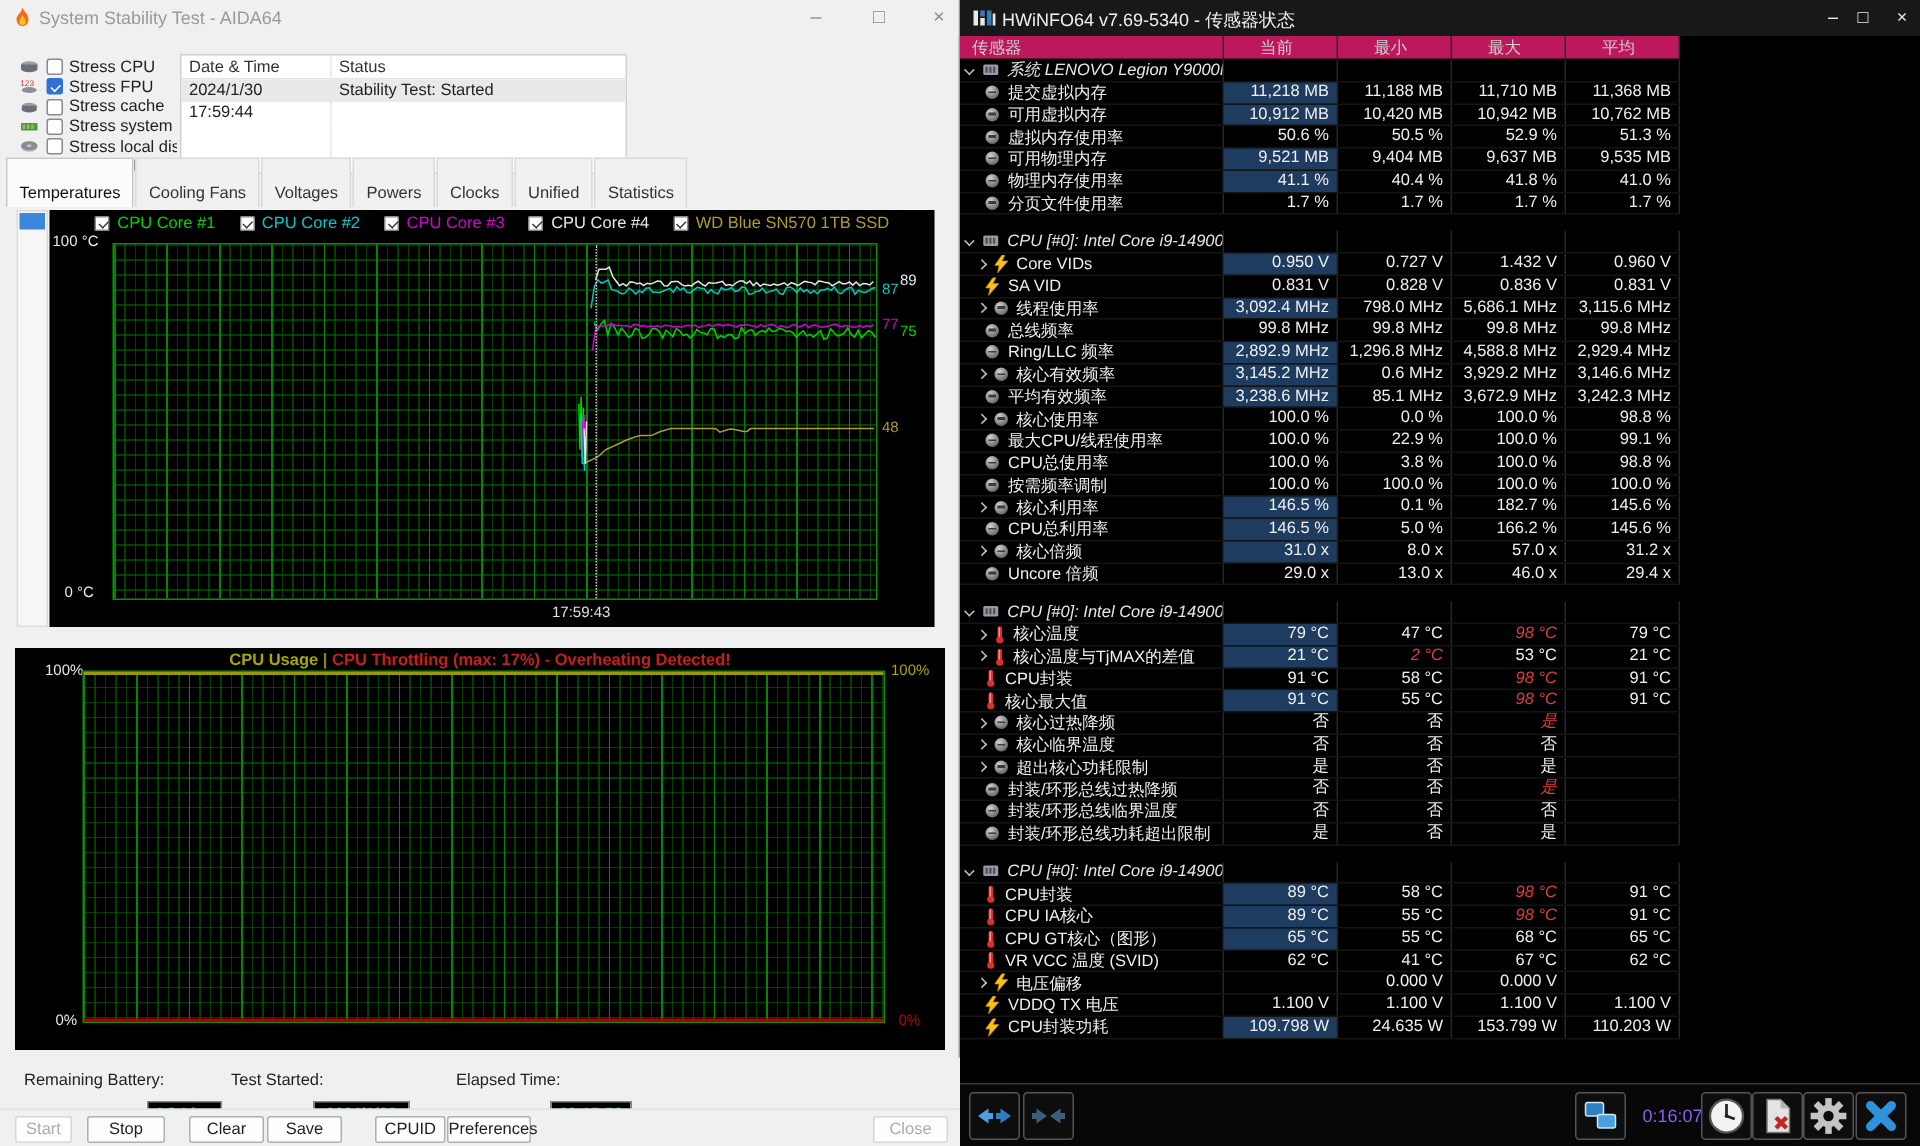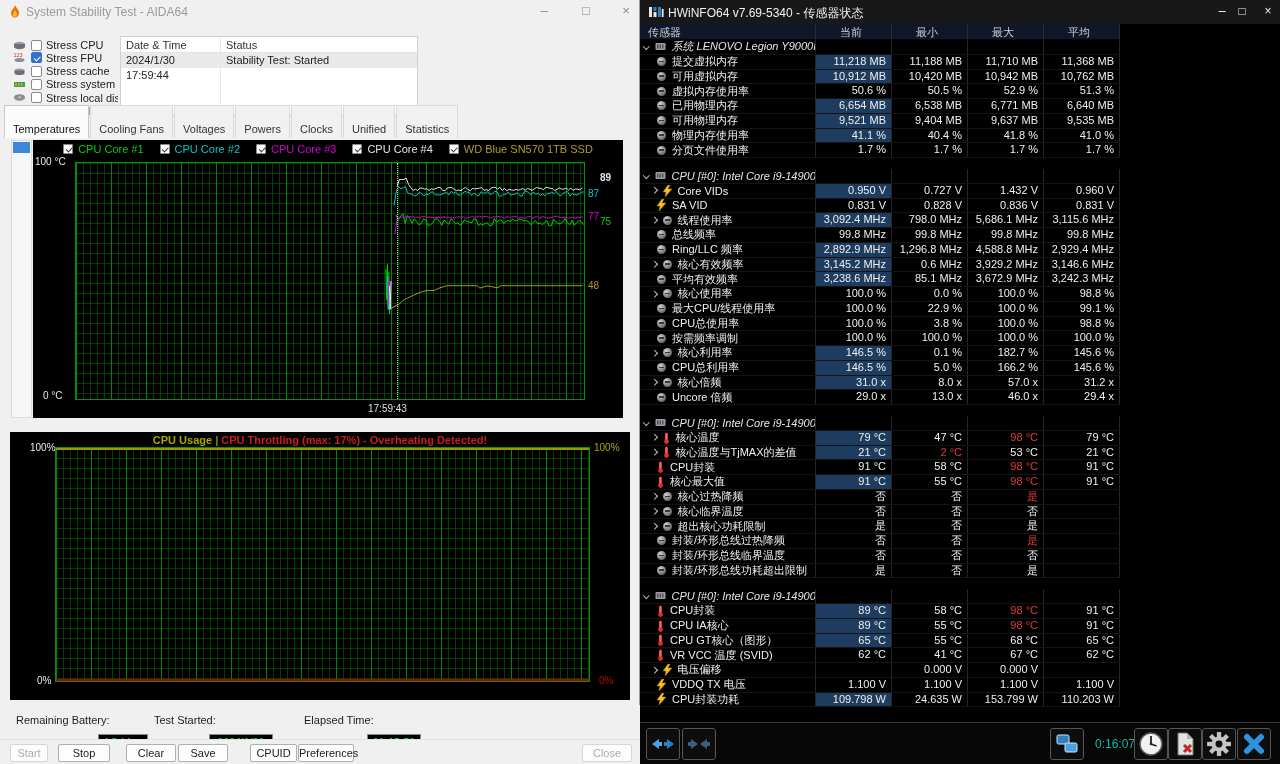"传感器" .hh-cell { background: #0f172a -> #be185d }
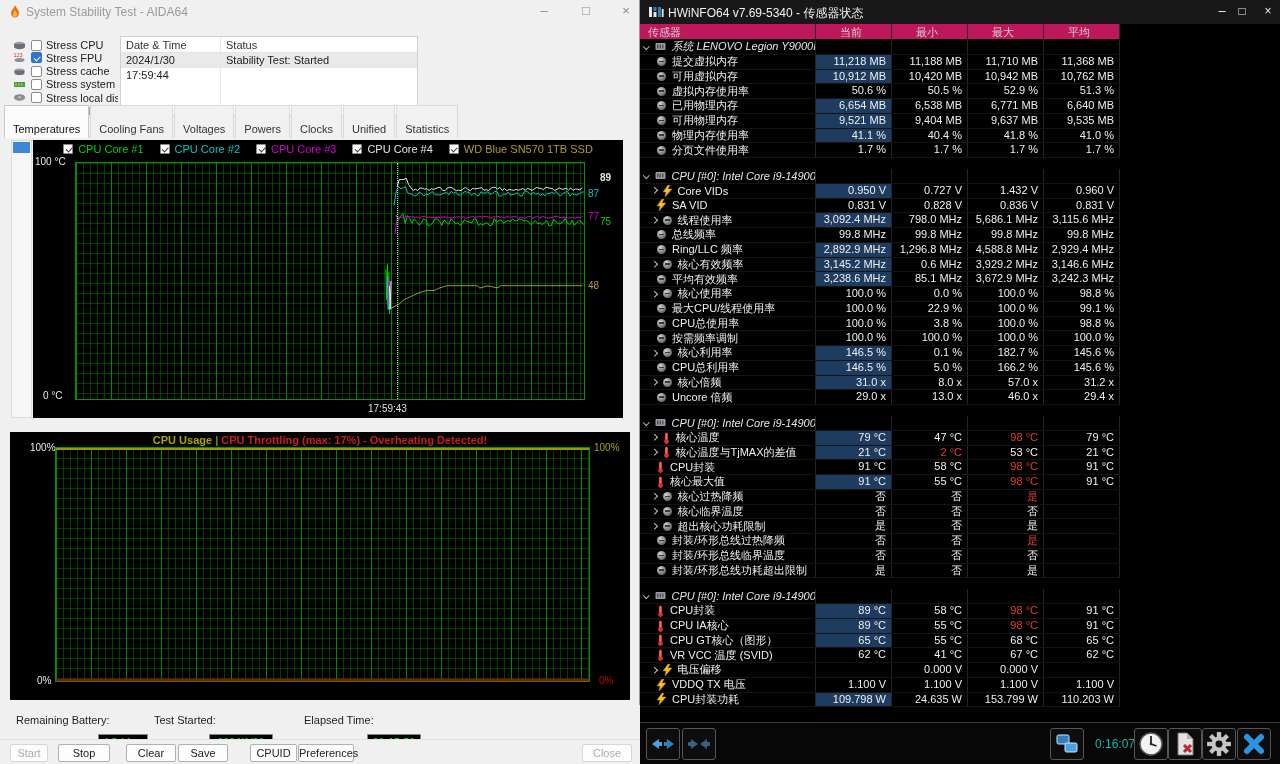"Stress CPU" div.stress-row { align-items: flex-end -> none }
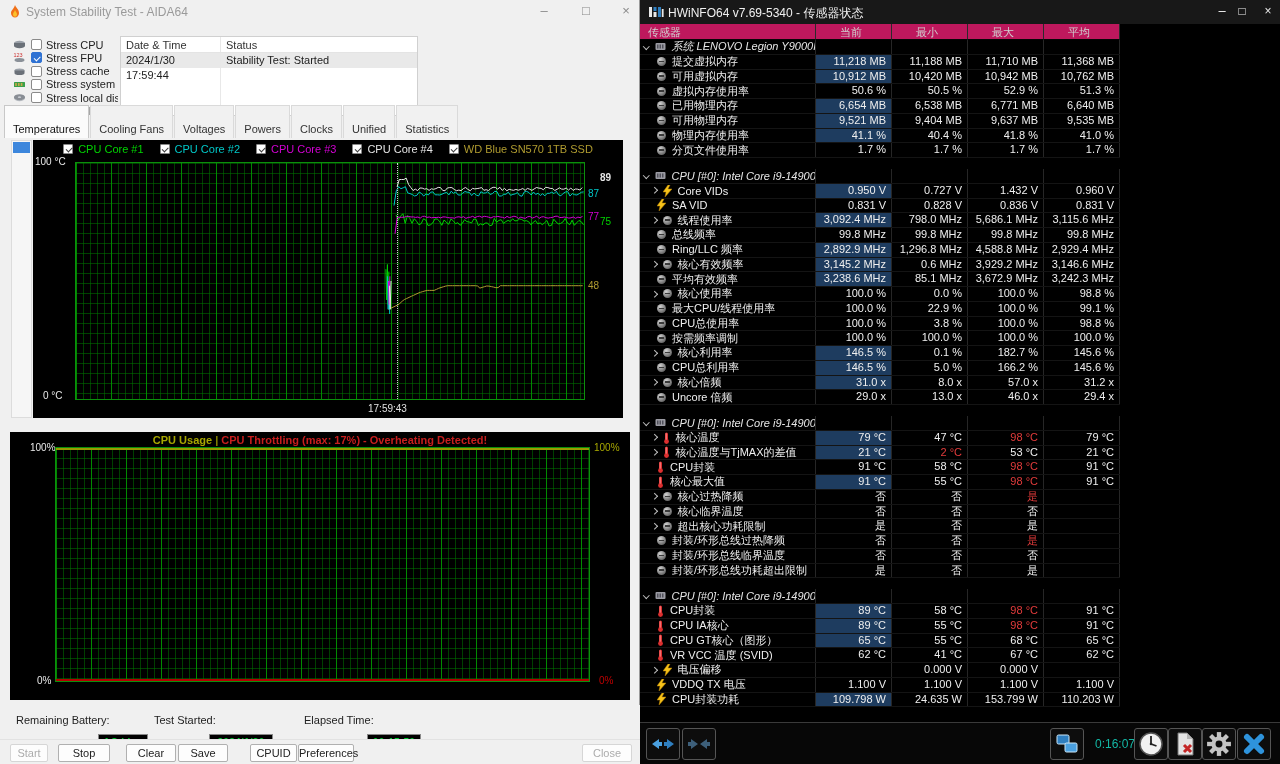"已用物理内存" div.h-row { html: <div> <span> <span> <span></span> </span> <span>已用物理内存</span> </span> <span>6,654 MB</span> <span>6,538 MB</span> <span>6,771 MB</span> <span>6,640 MB</span> </div> -> none }
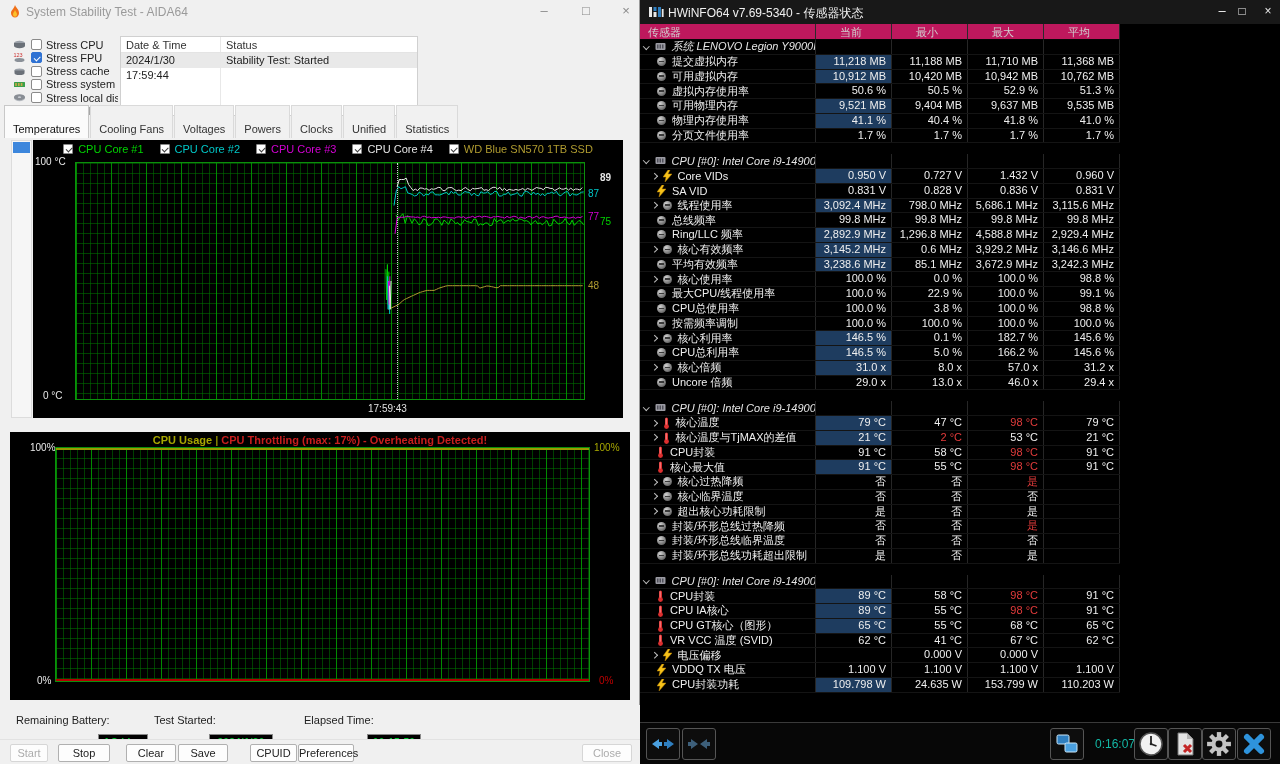"89" span.vlab { font-weight: bold -> none; top: 32px -> 42px }
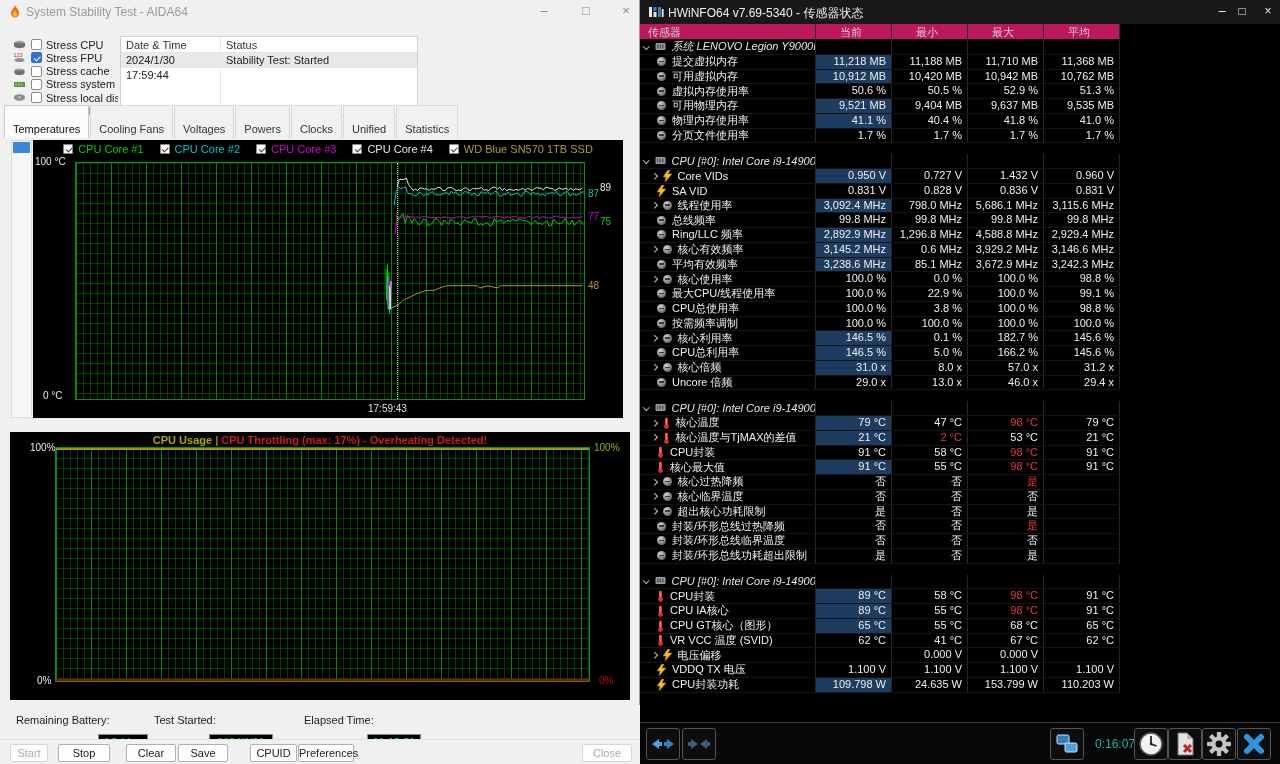"98 °C" .val.red { font-style: none -> italic }
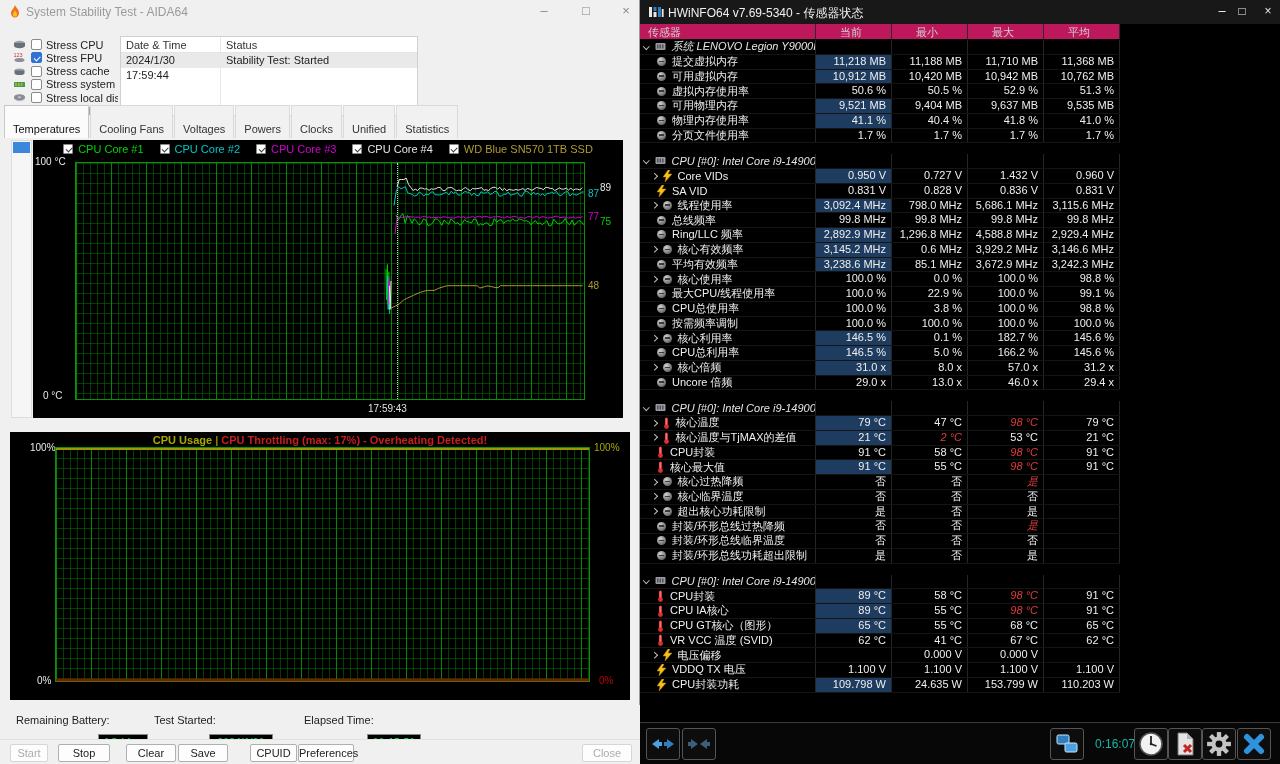"0:16:07" .h-timer { color: #14b8a6 -> #8b5cf6 }
